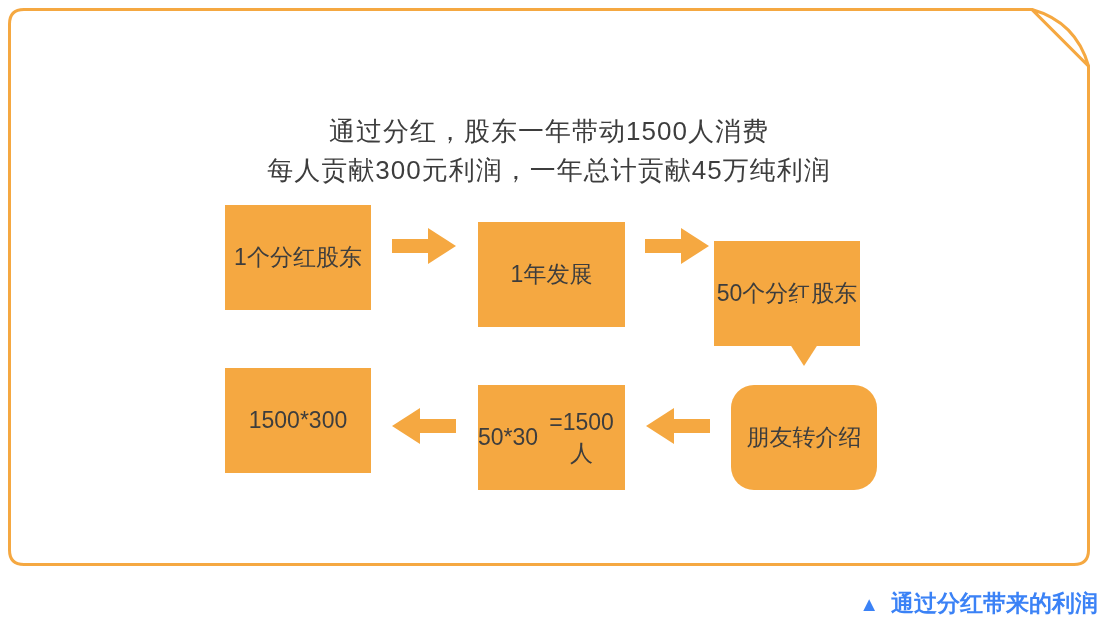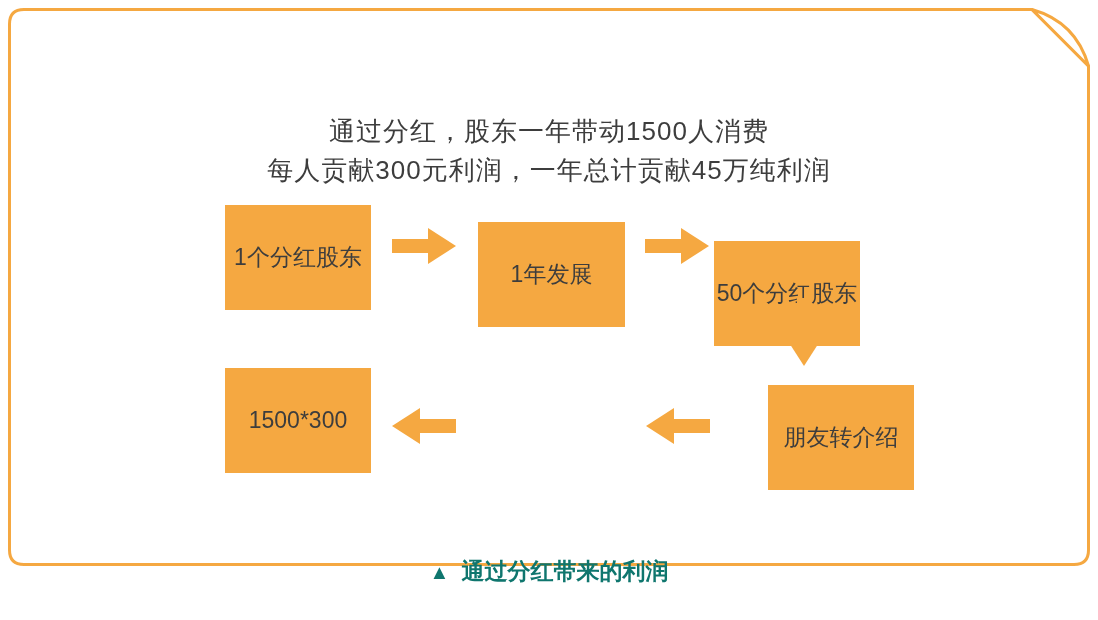"50*30" div.box { html: none -> <div> <div>50*30</div> <div>=1500人</div> </div> }
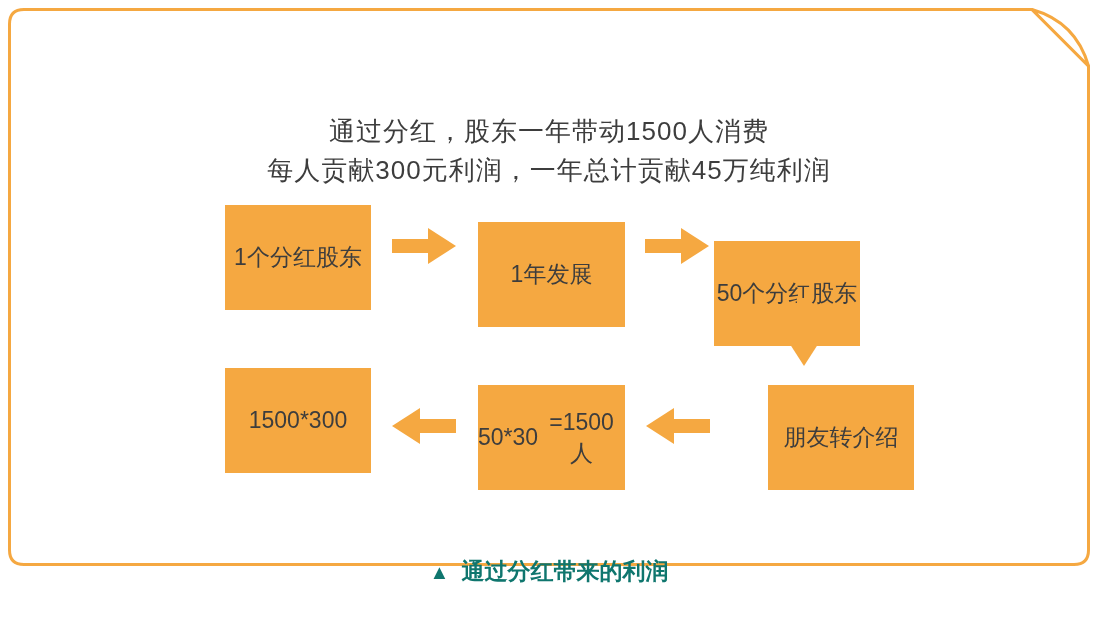"朋友" div.box { border-radius: none -> 23px; left: 760px -> 723px }
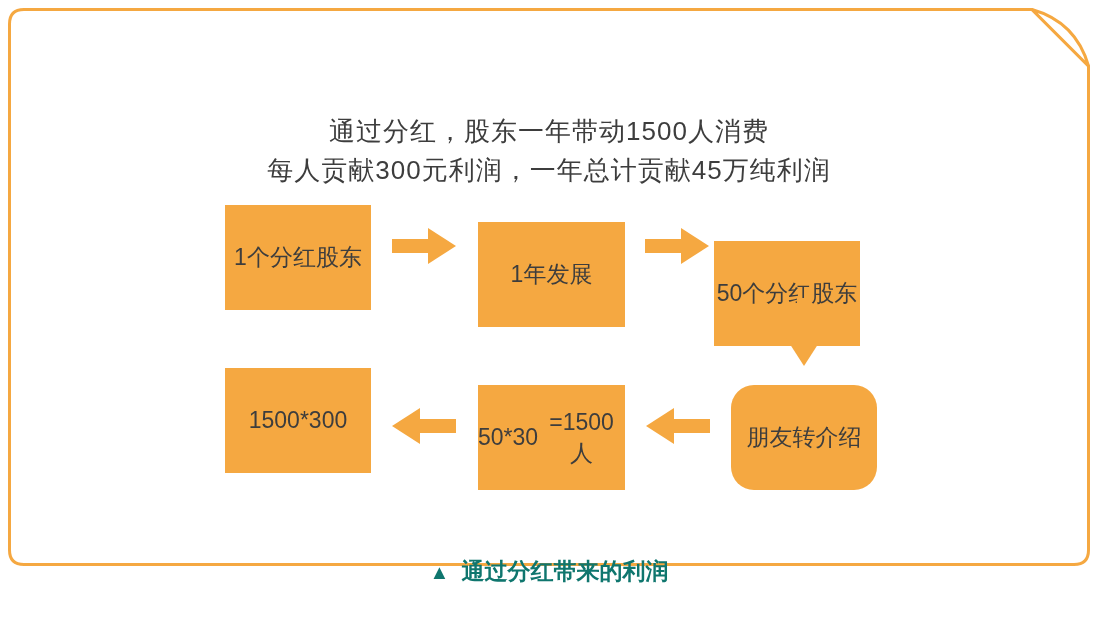"▲ 通过分红带来的利润" .caption { color: #0f766e -> #3b82f6; text-align: center -> right; top: 556px -> 588px }
